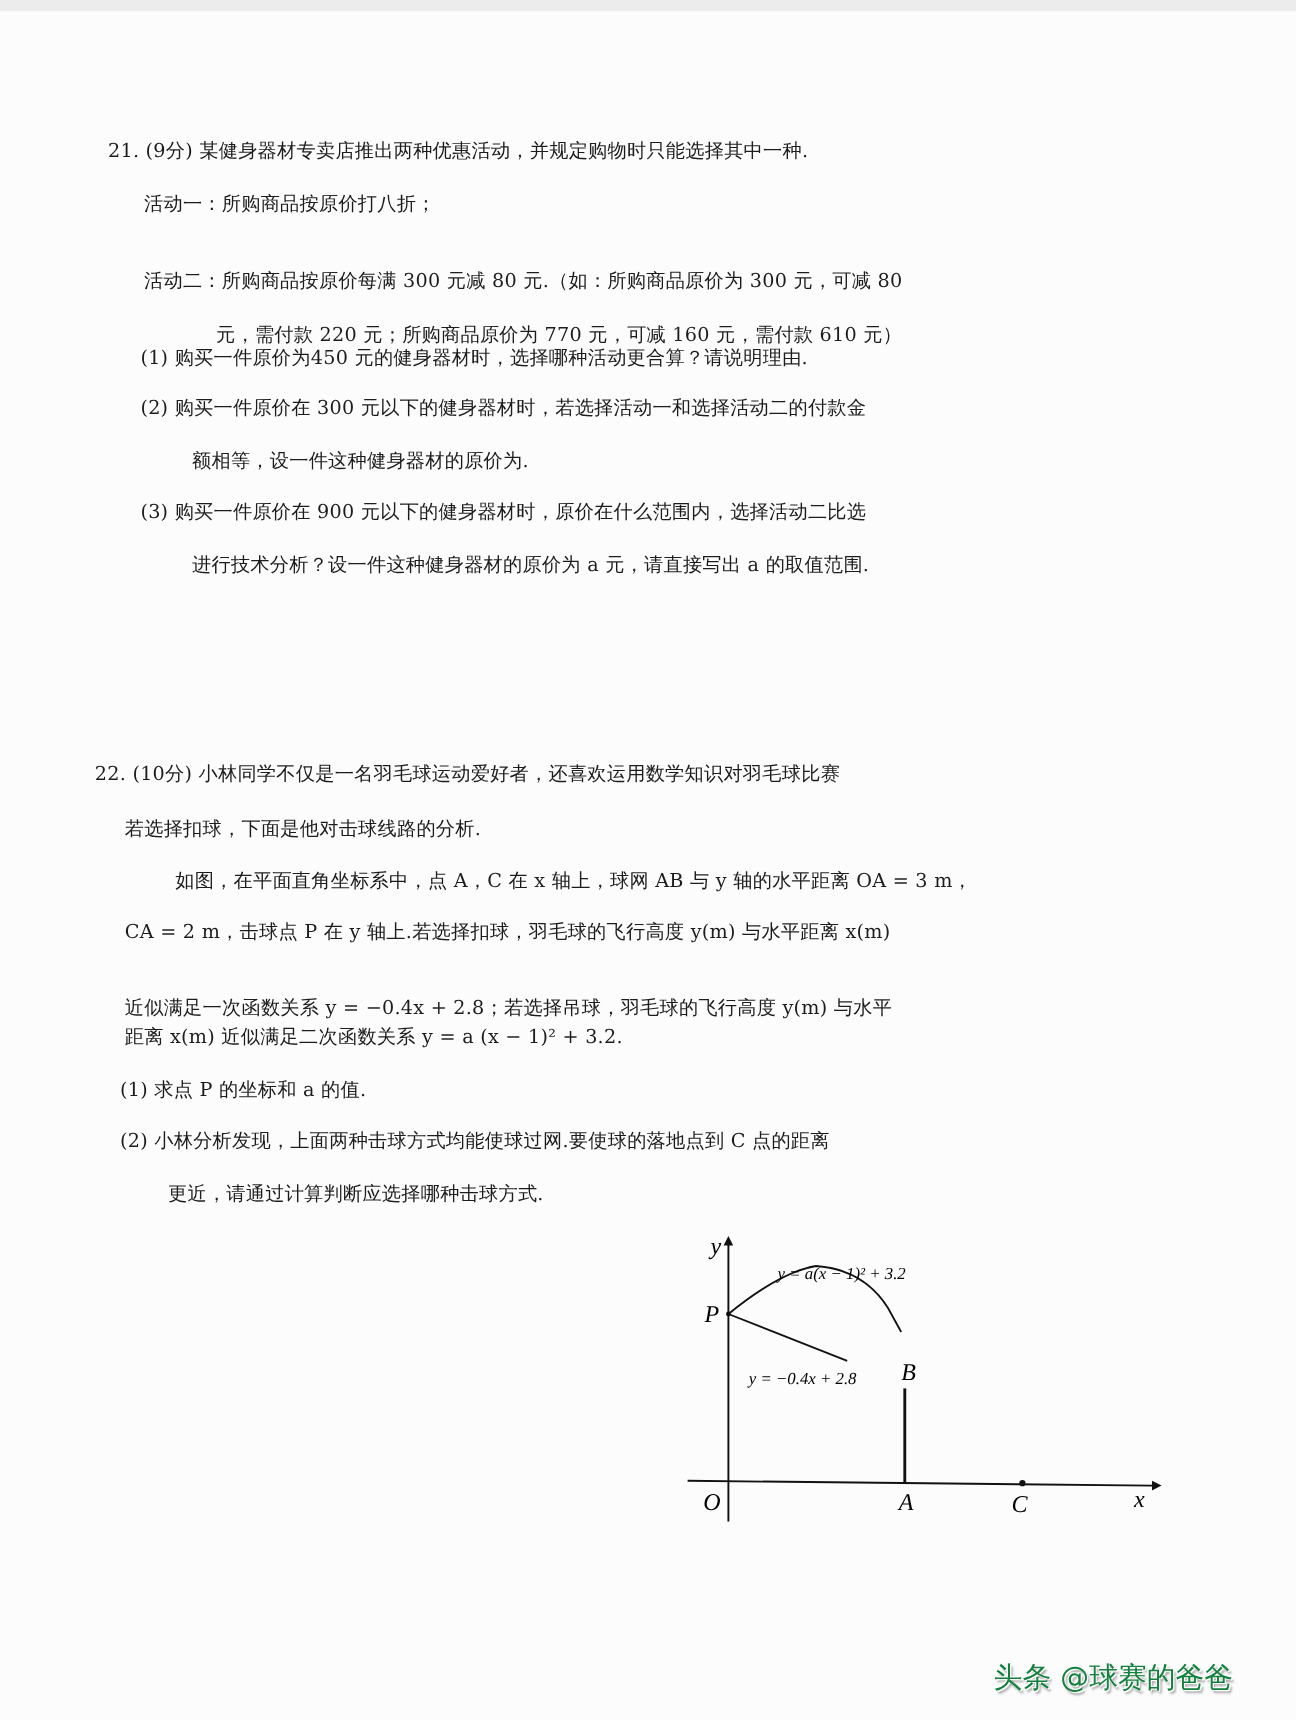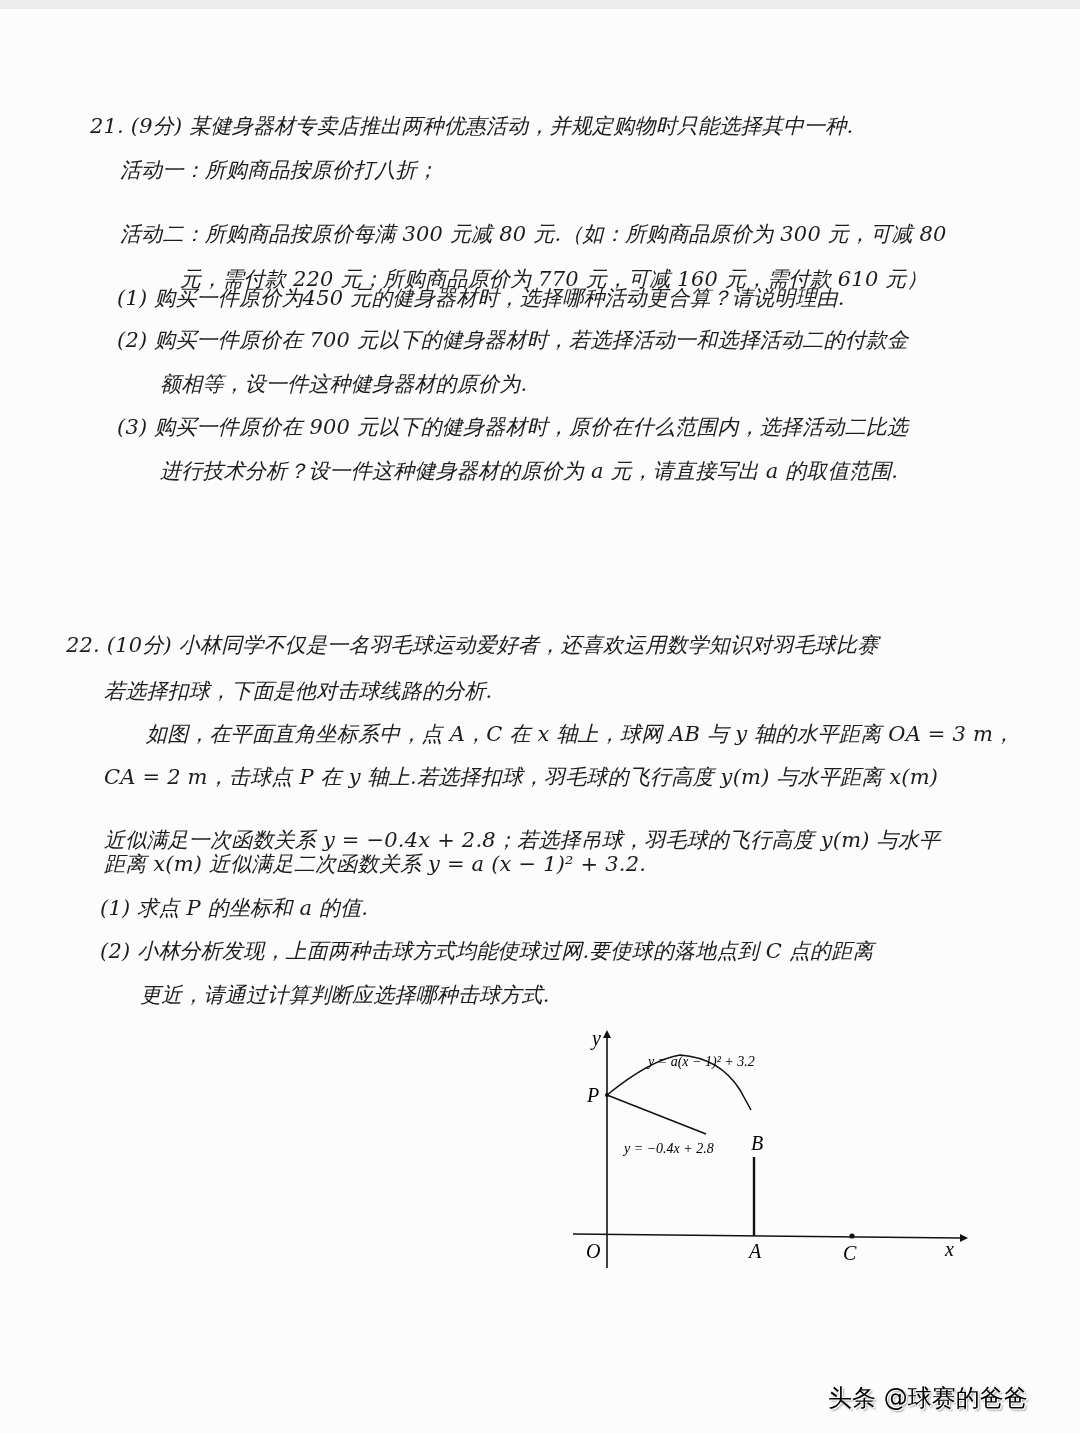"21. (9分)" .line { font-size: 21px -> 16px; font-style: italic -> none }
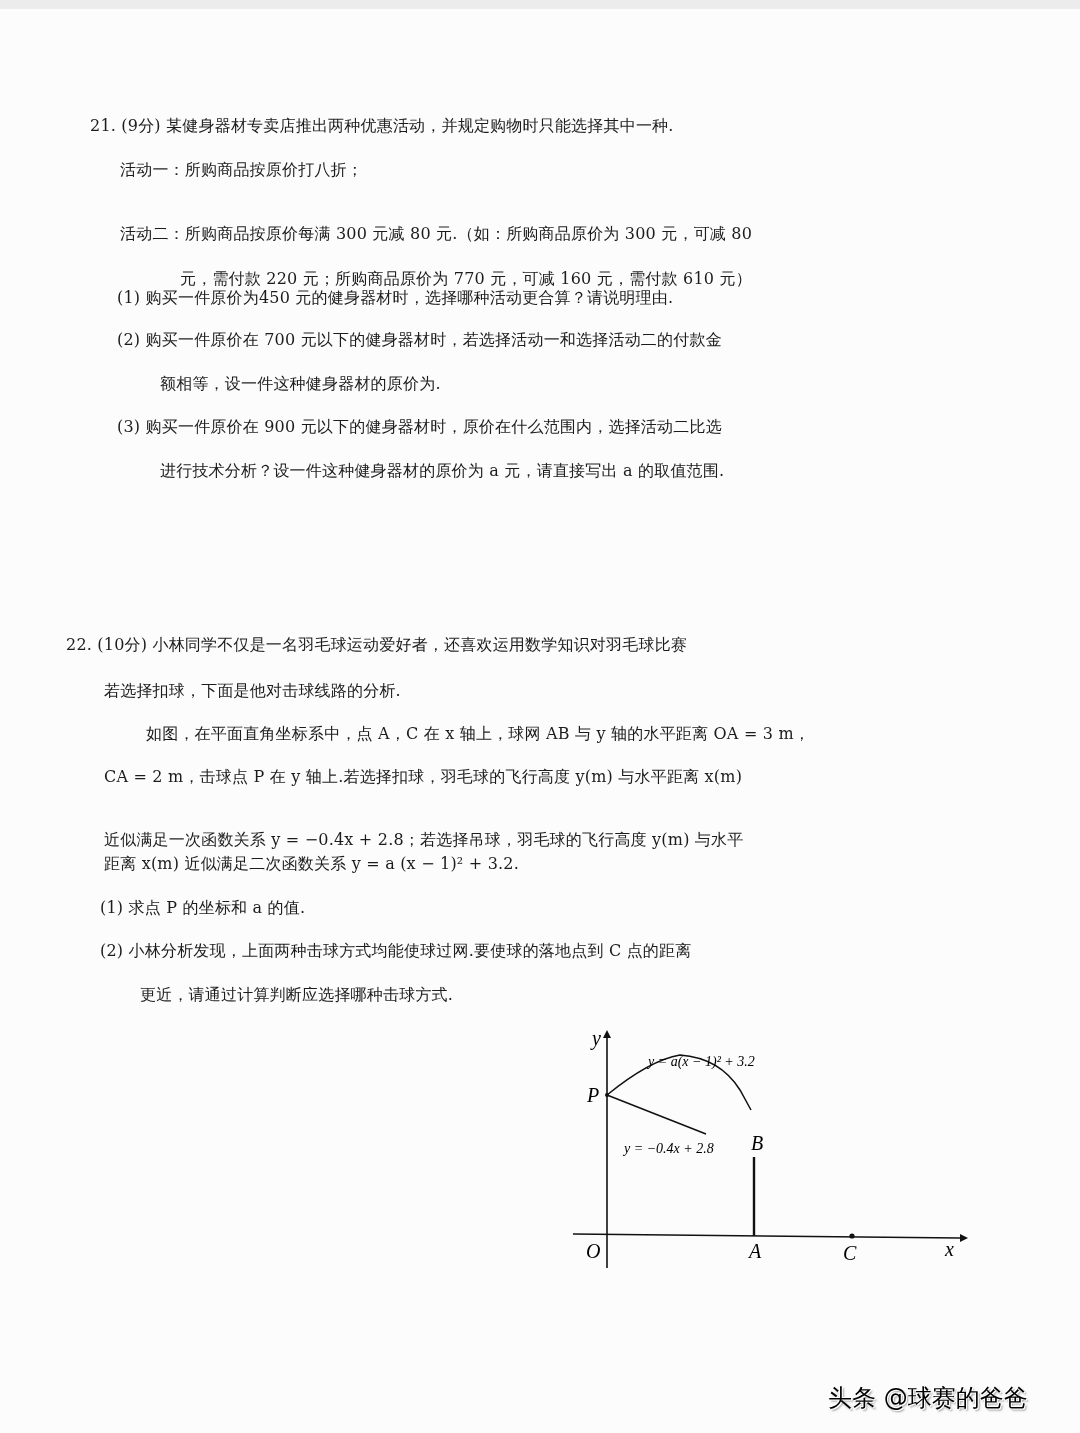"(2) 购买一件原价在 700" div.line { text: 700 -> 300 }
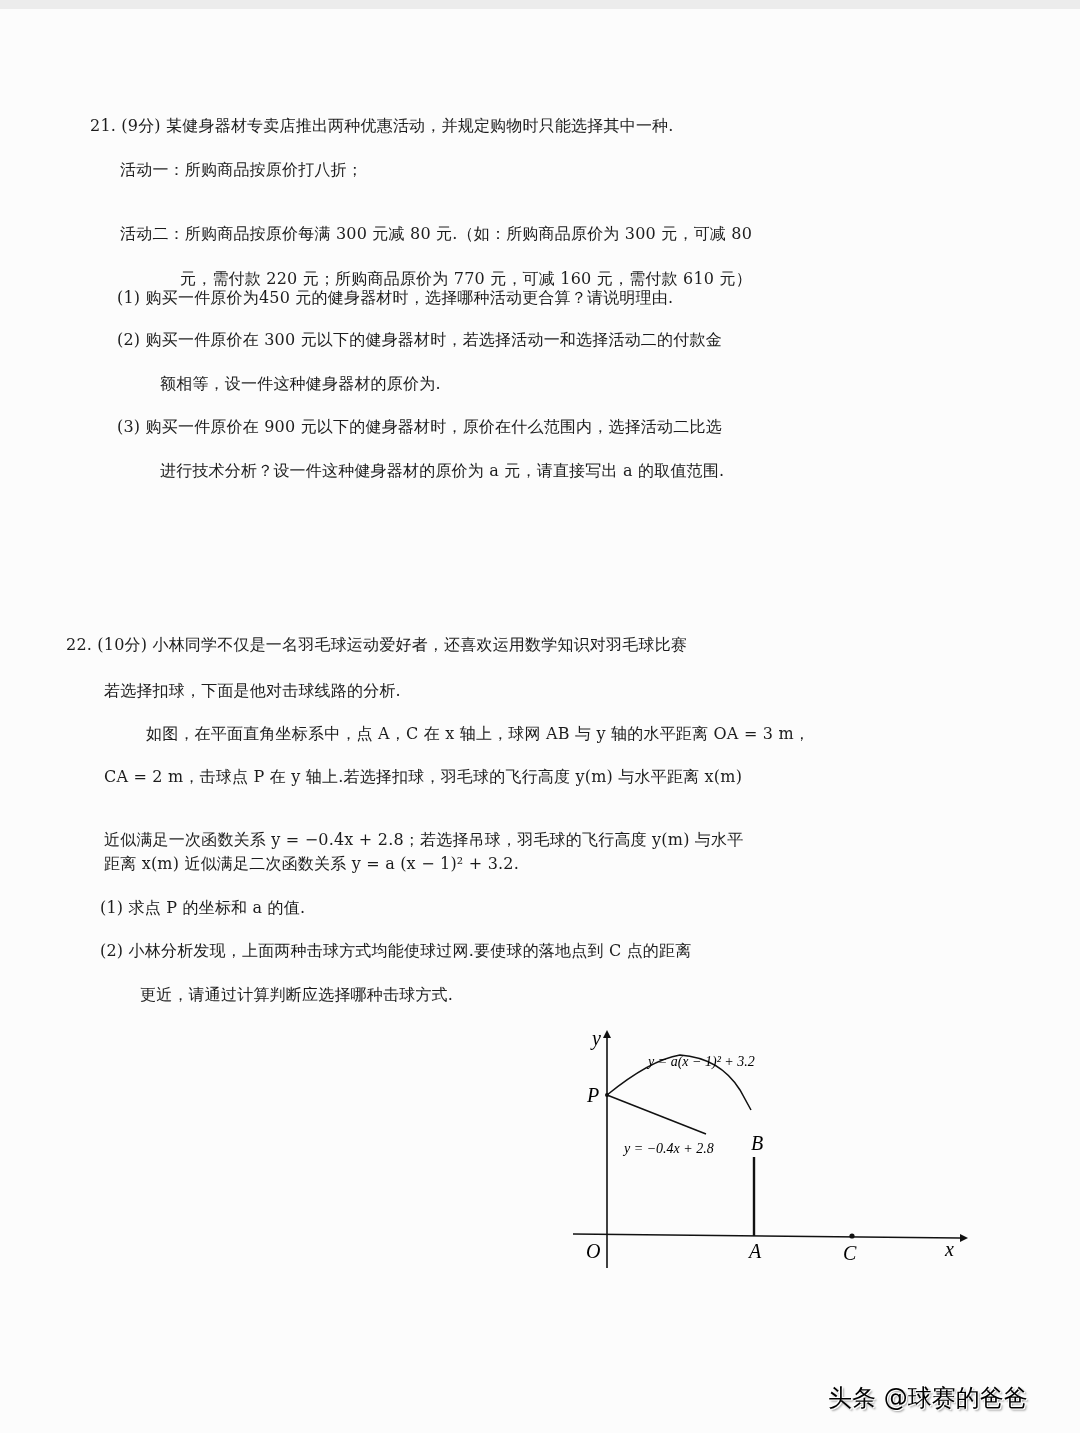"22. (10分)" div.line { left: 66px -> 79px }
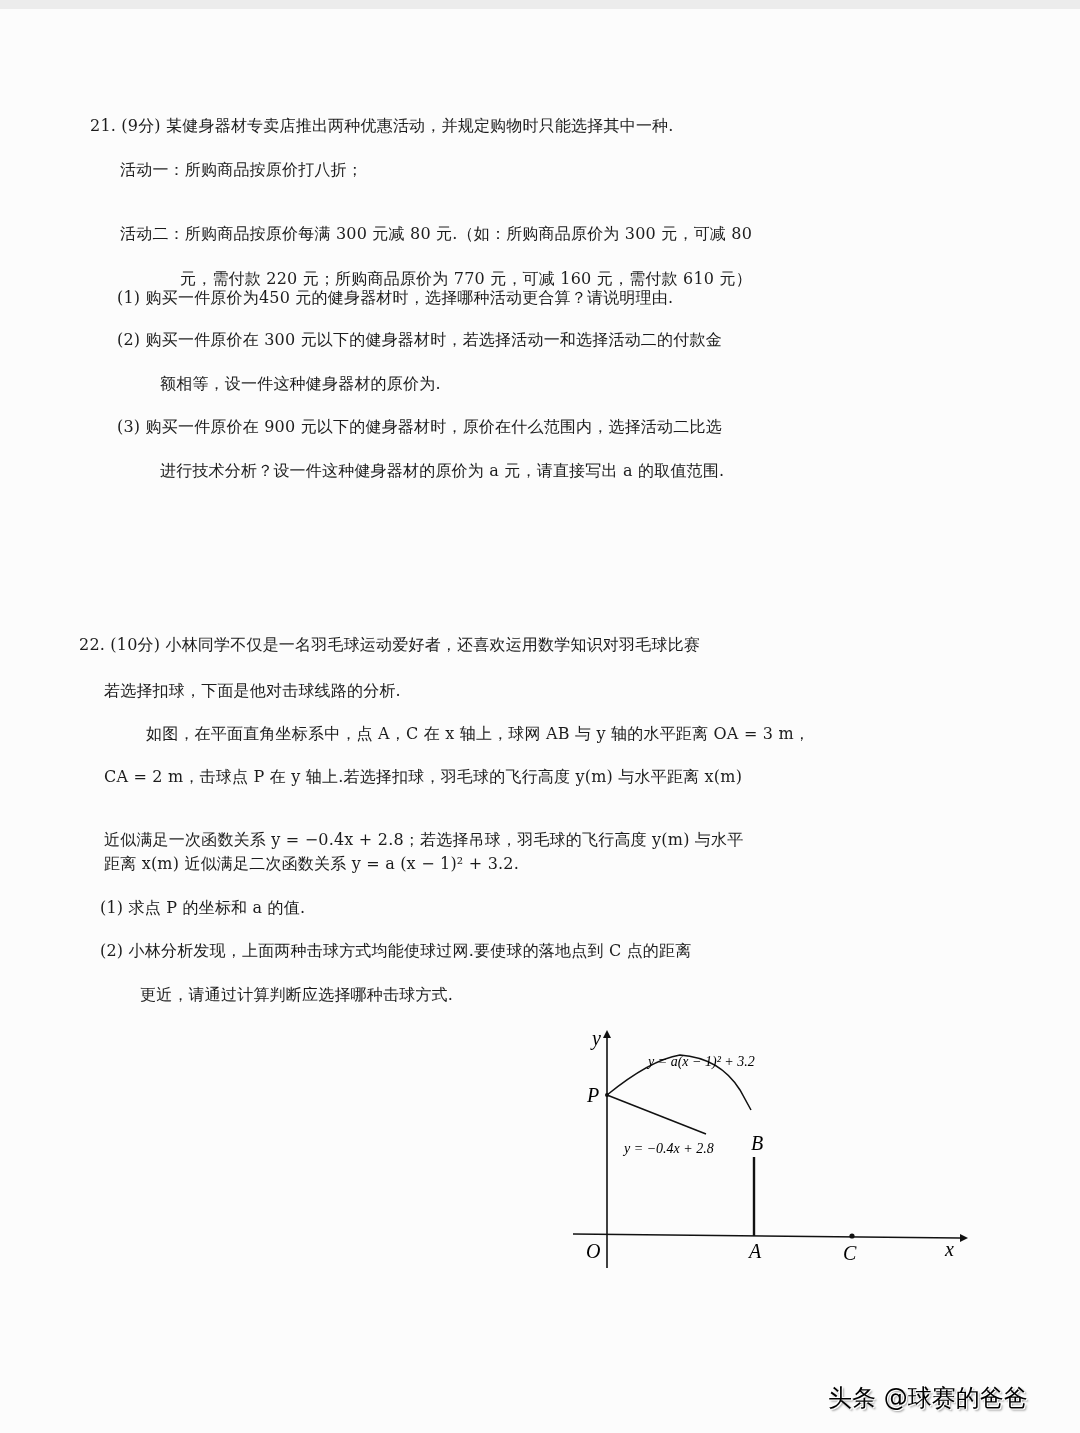"头条 @球赛的爸爸" .watermark { color: #000000 -> #15803d }
